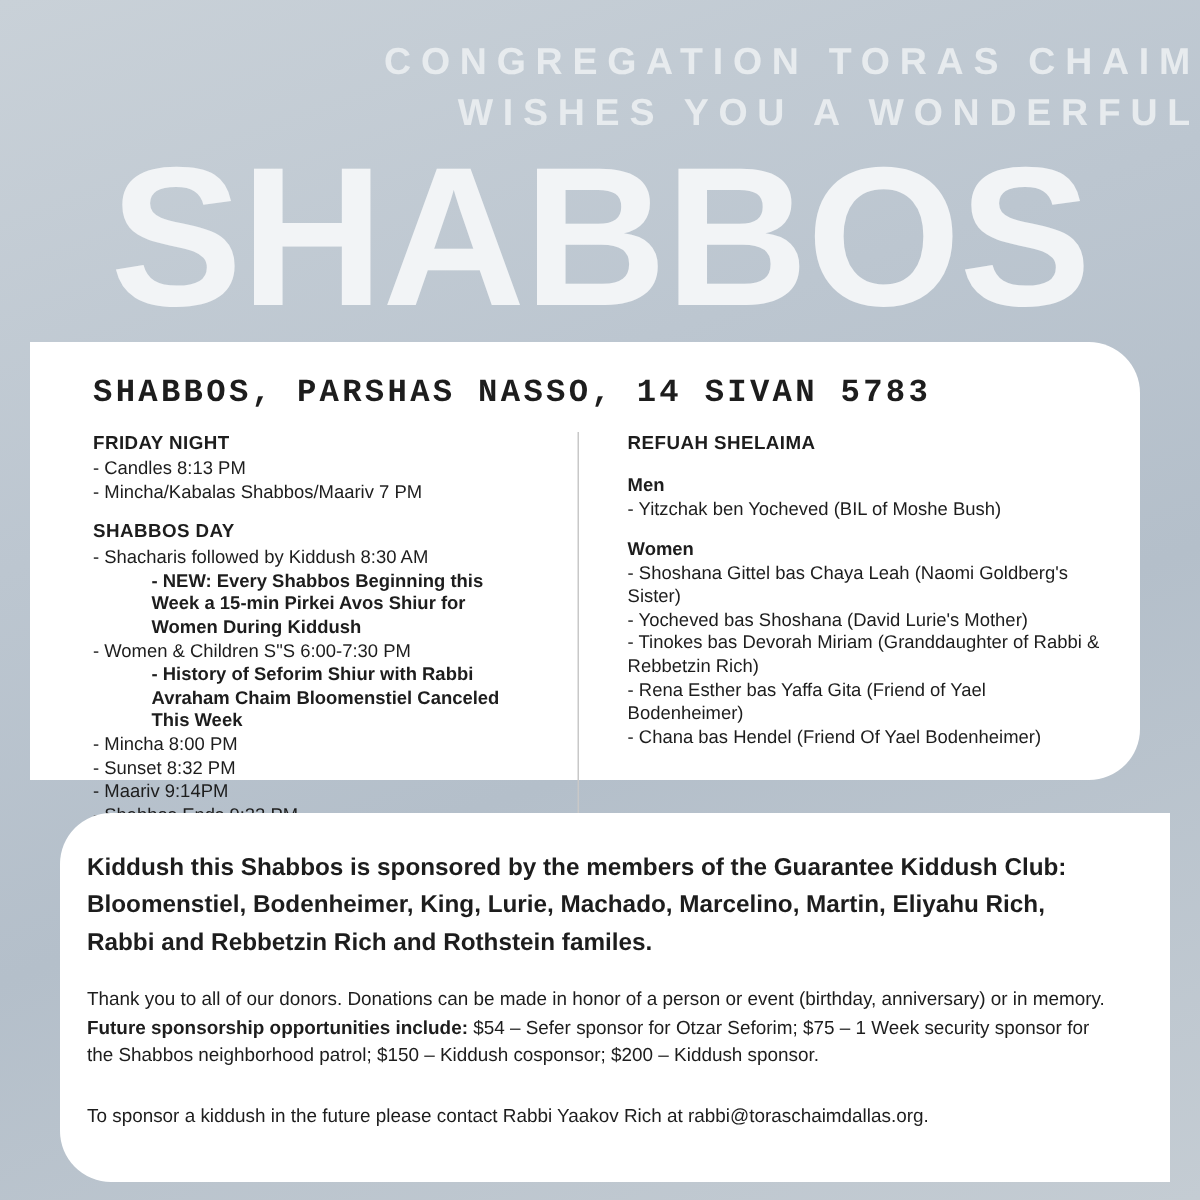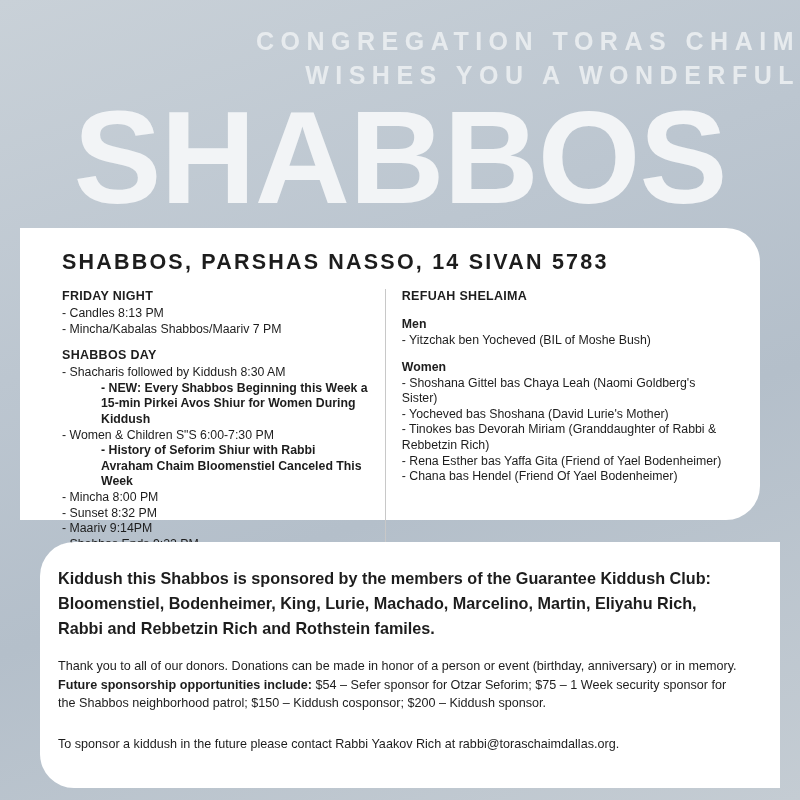"SHABBOS, PARSHAS NASSO, 14 SIVAN" .card-title { font-family: none -> Liberation Mono, monospace }
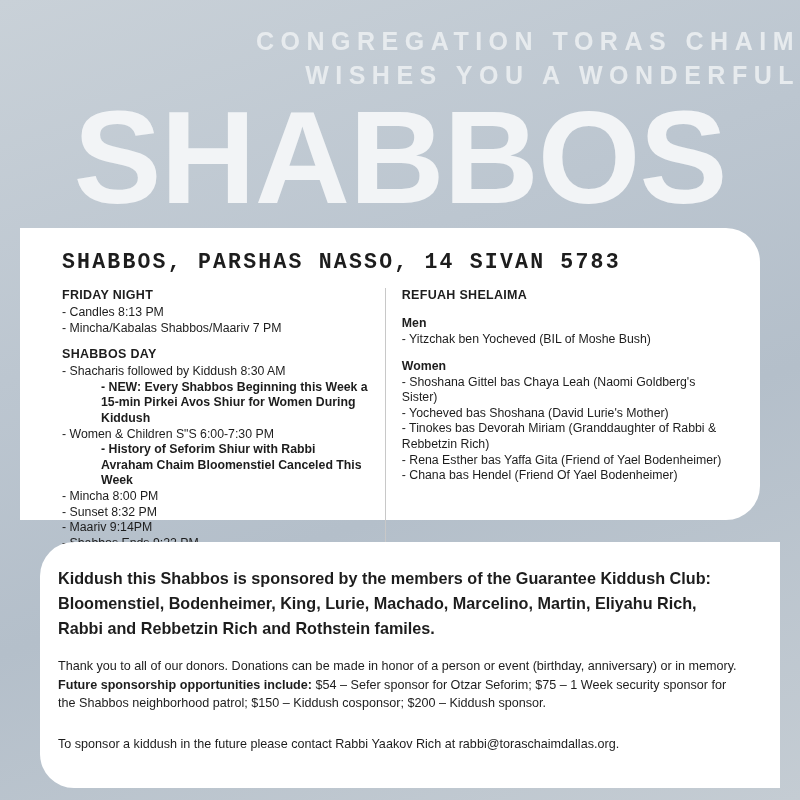"FRIDAY NIGHT" .columns { gap: none -> 16px }
